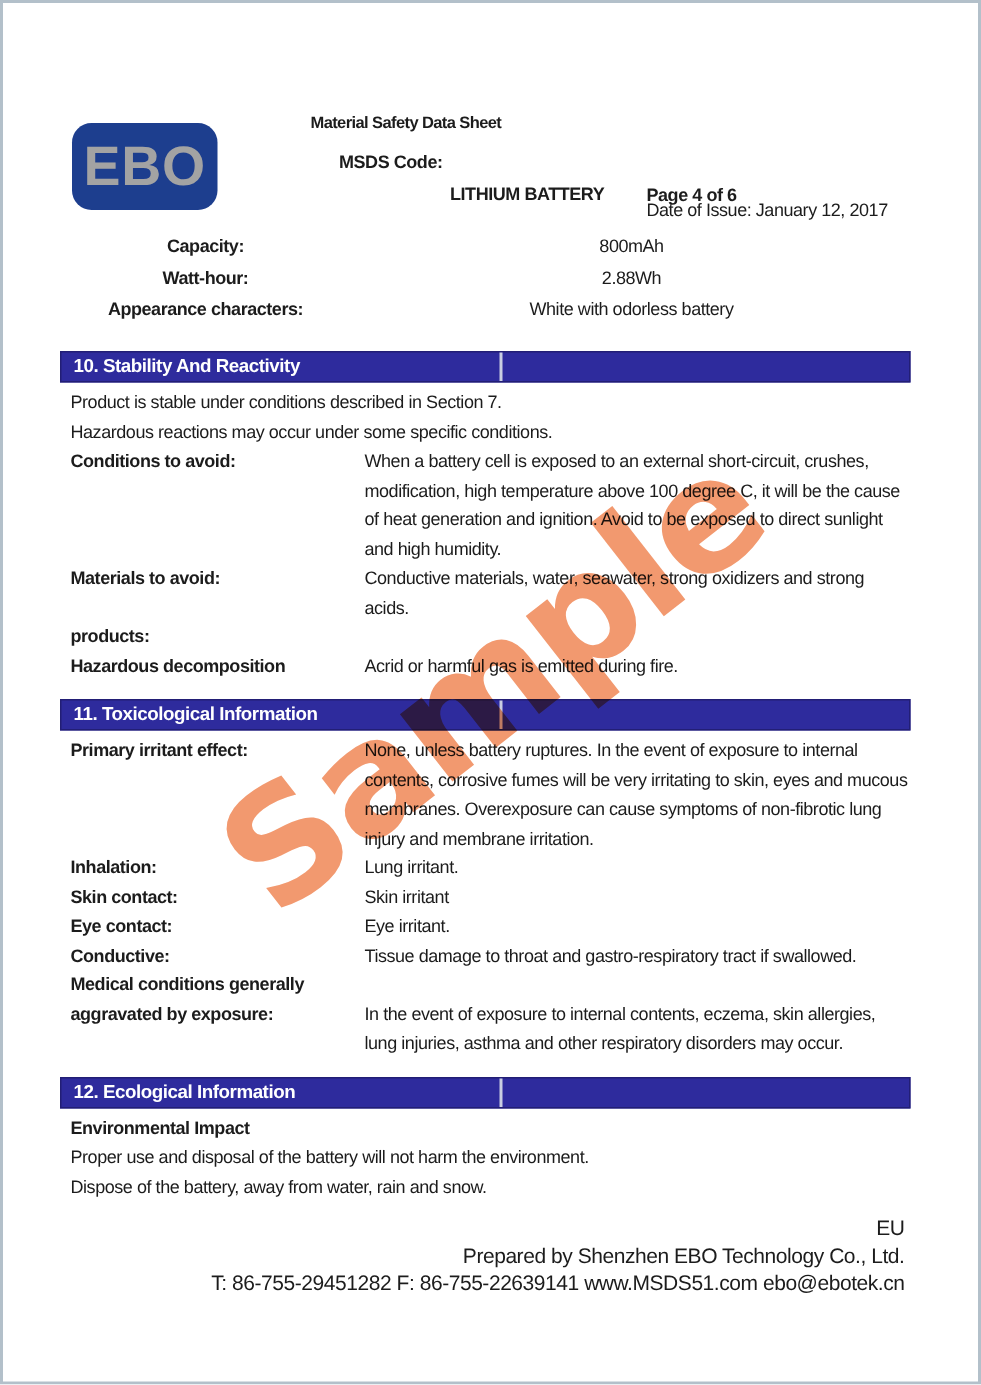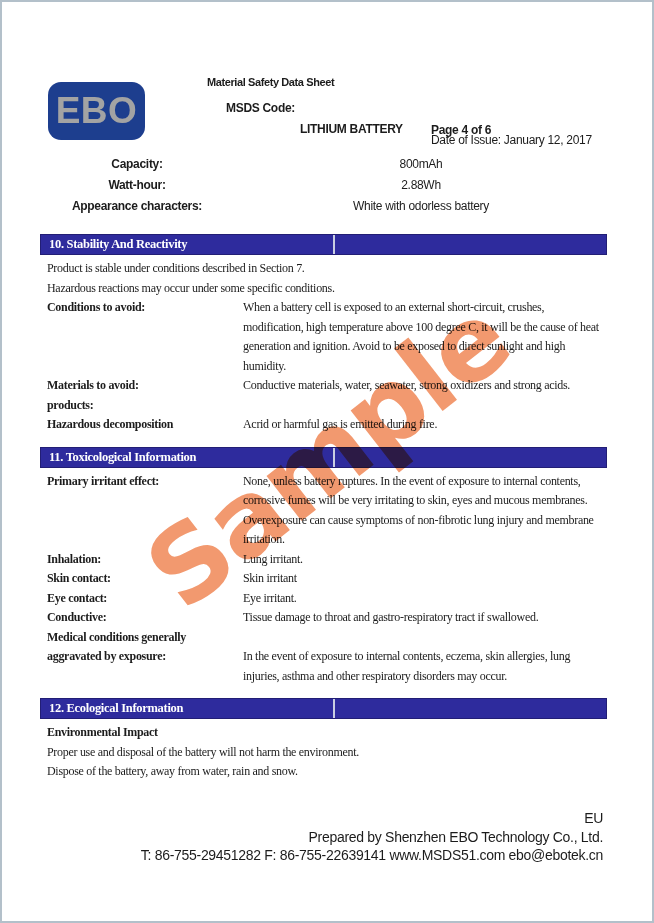"10. Stability And Reactivity" .sections { font-family: Liberation Serif, serif -> none }
